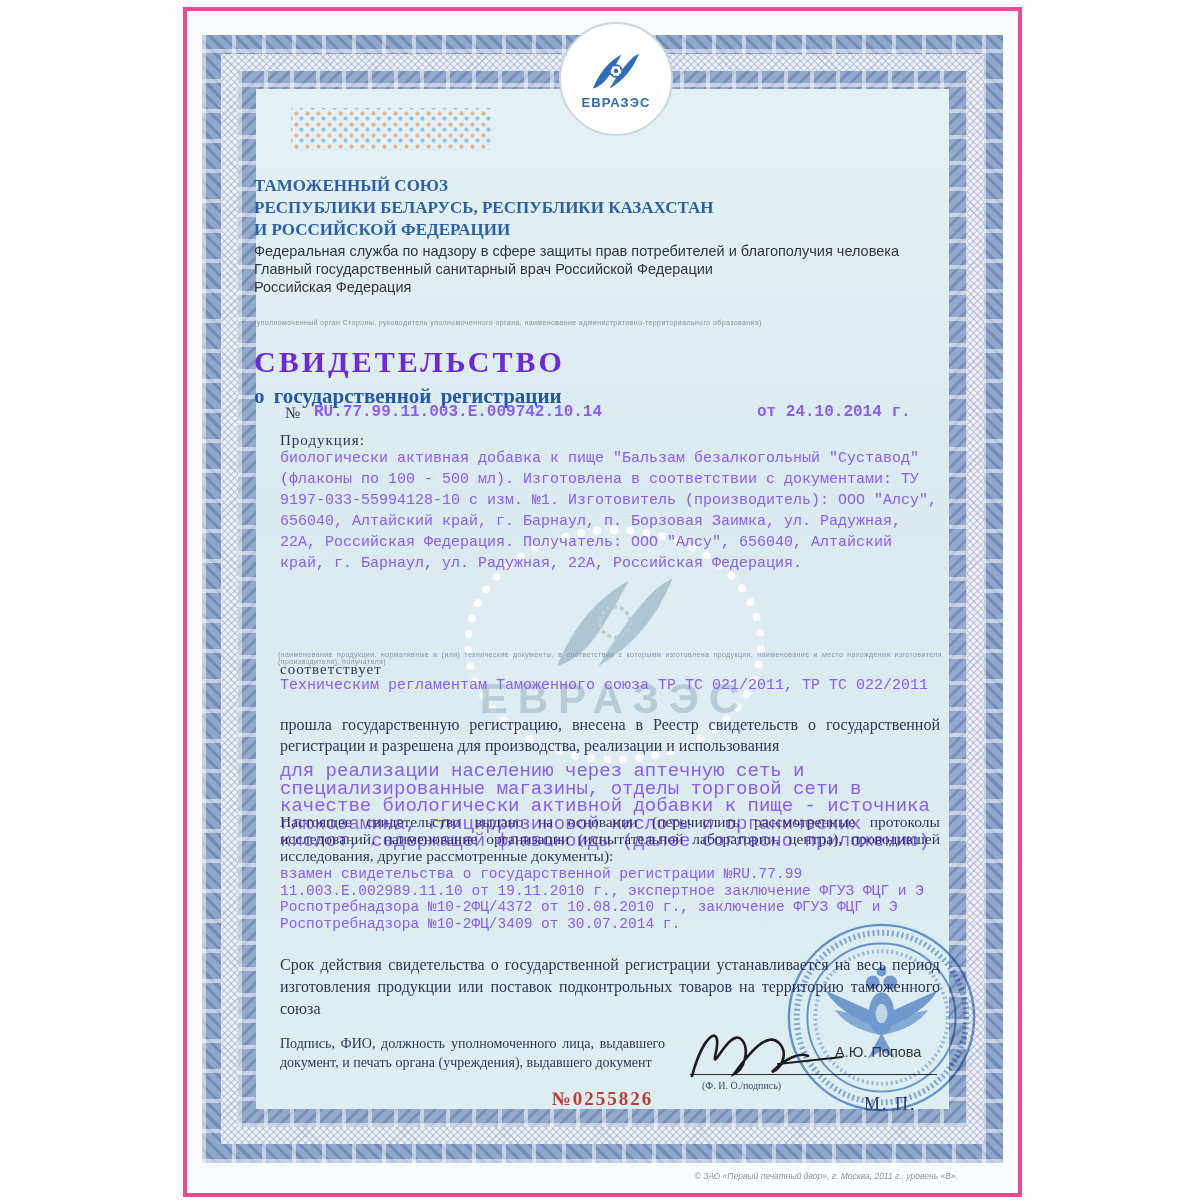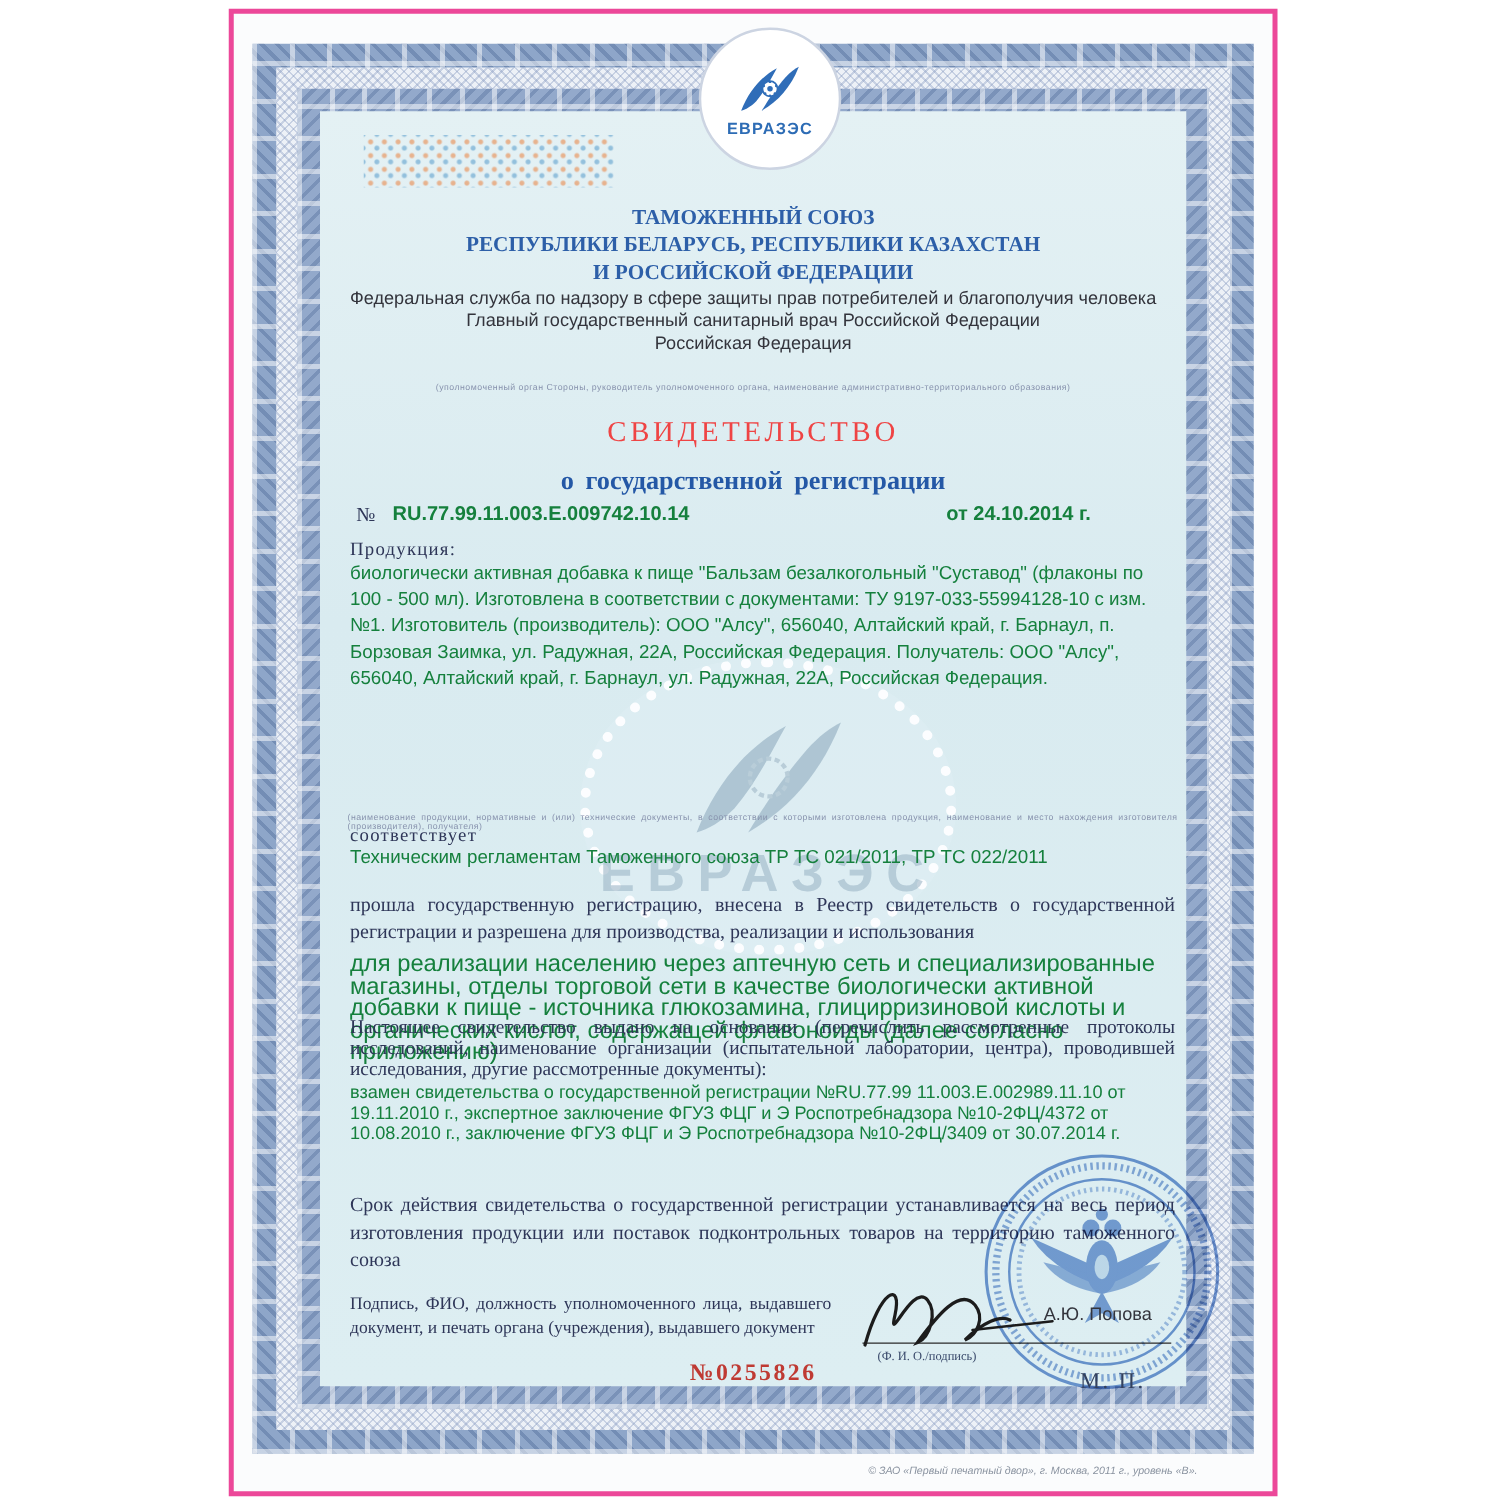"ТАМОЖЕННЫЙ СОЮЗ" .ctext { margin-top: none -> 12px; text-align: center -> none }
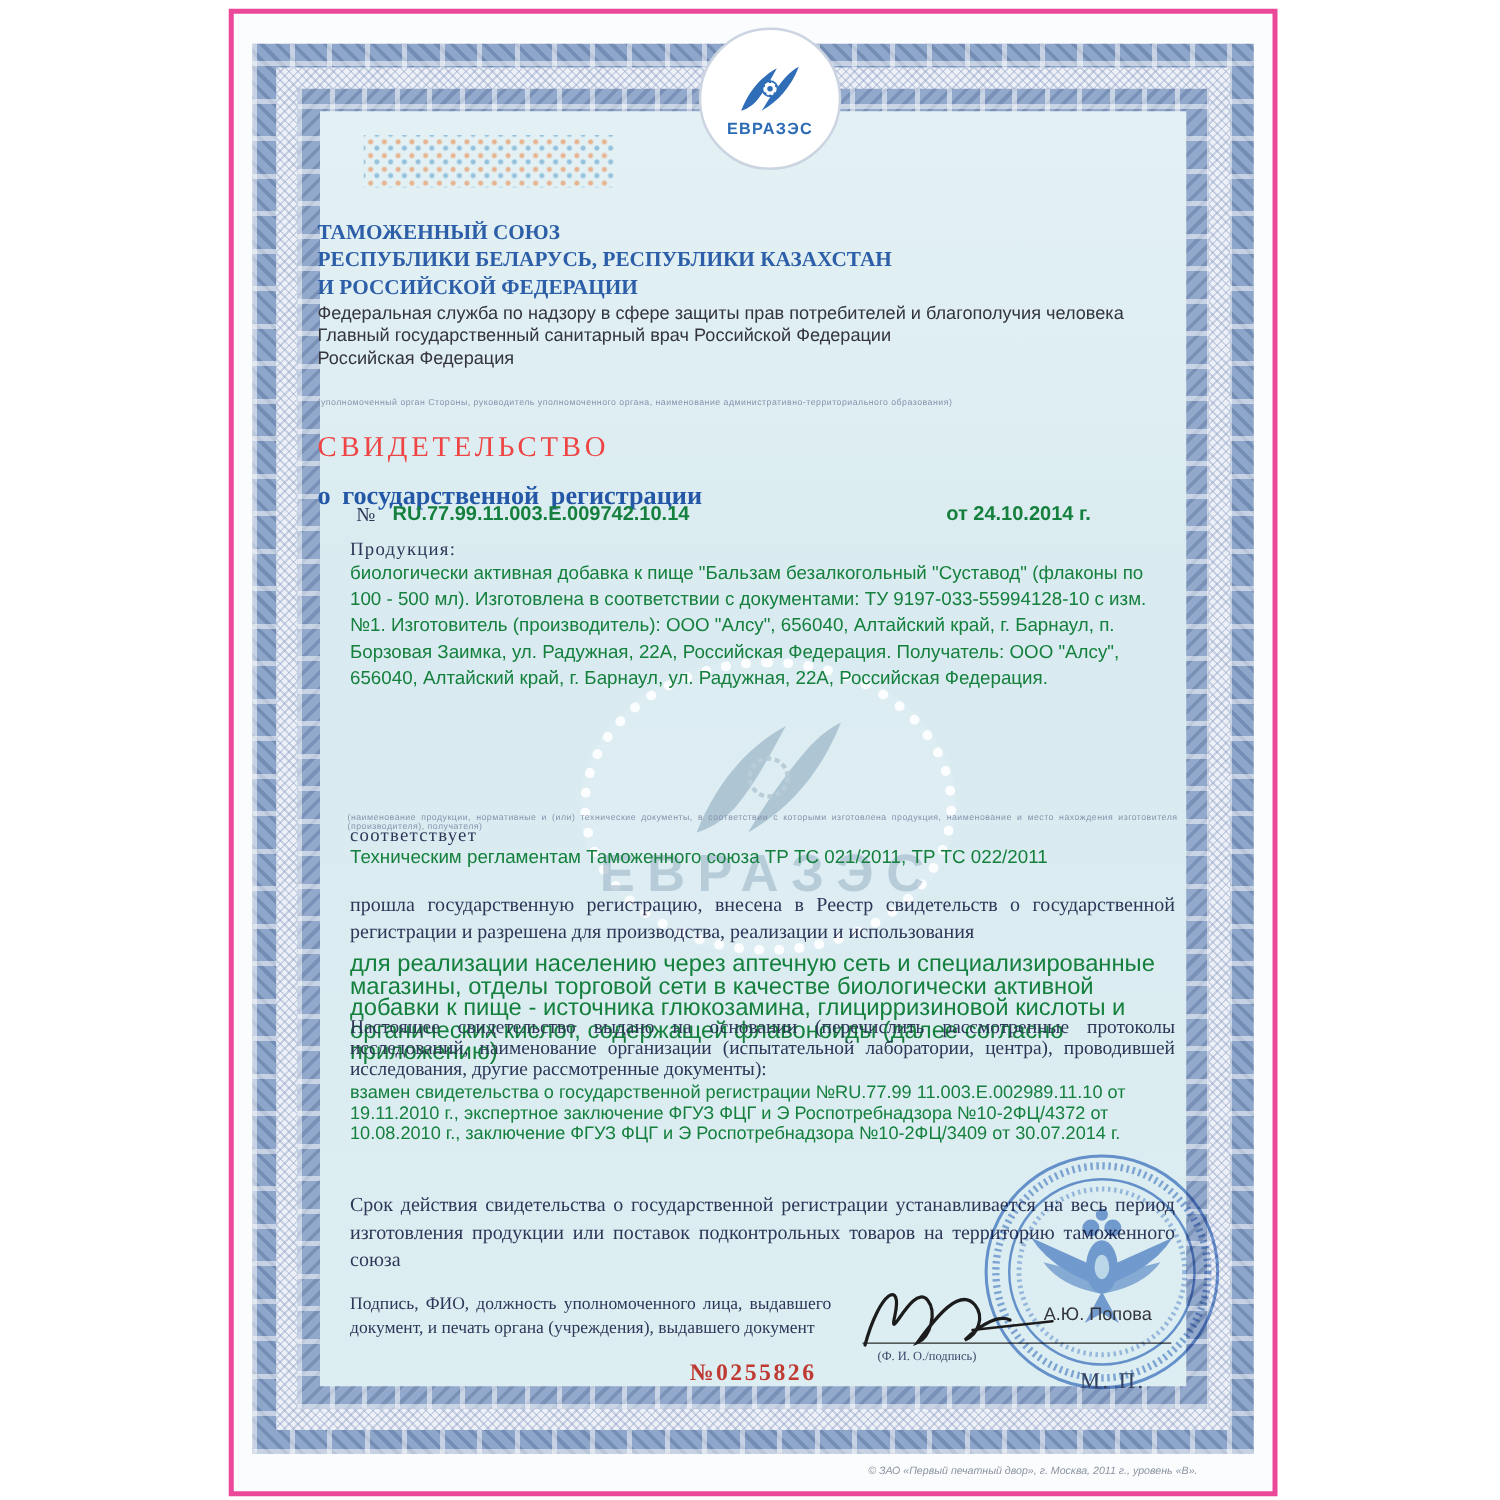"СВИДЕТЕЛЬСТВО" .title-main { color: #ef4444 -> #6d28d9; font-size: 23px -> 30px; font-weight: normal -> bold }
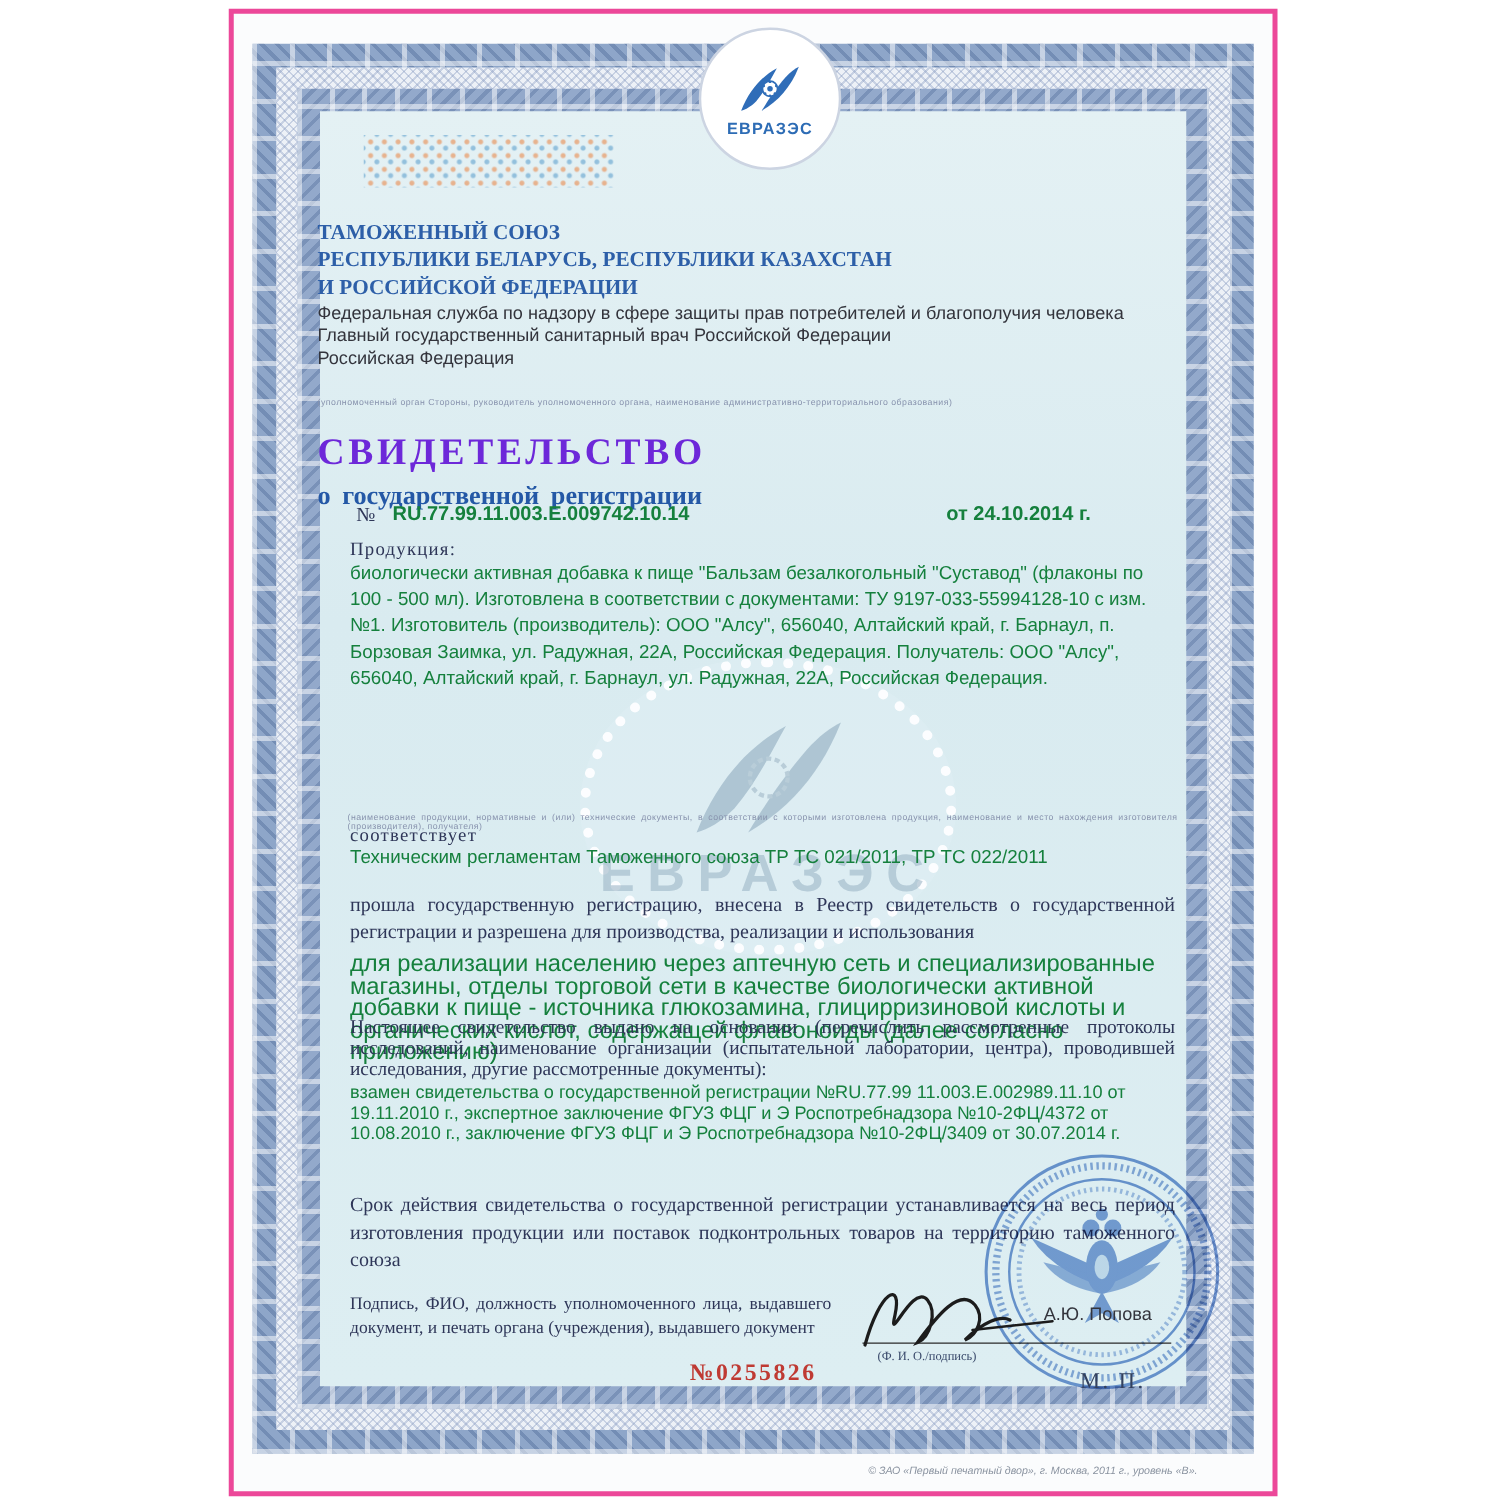"RU.77.99.11.003.Е.009742.10.14" .typed-sans { color: #15803d -> #8b5cf6; font-family: Liberation Sans, sans-serif -> Liberation Mono, monospace }
